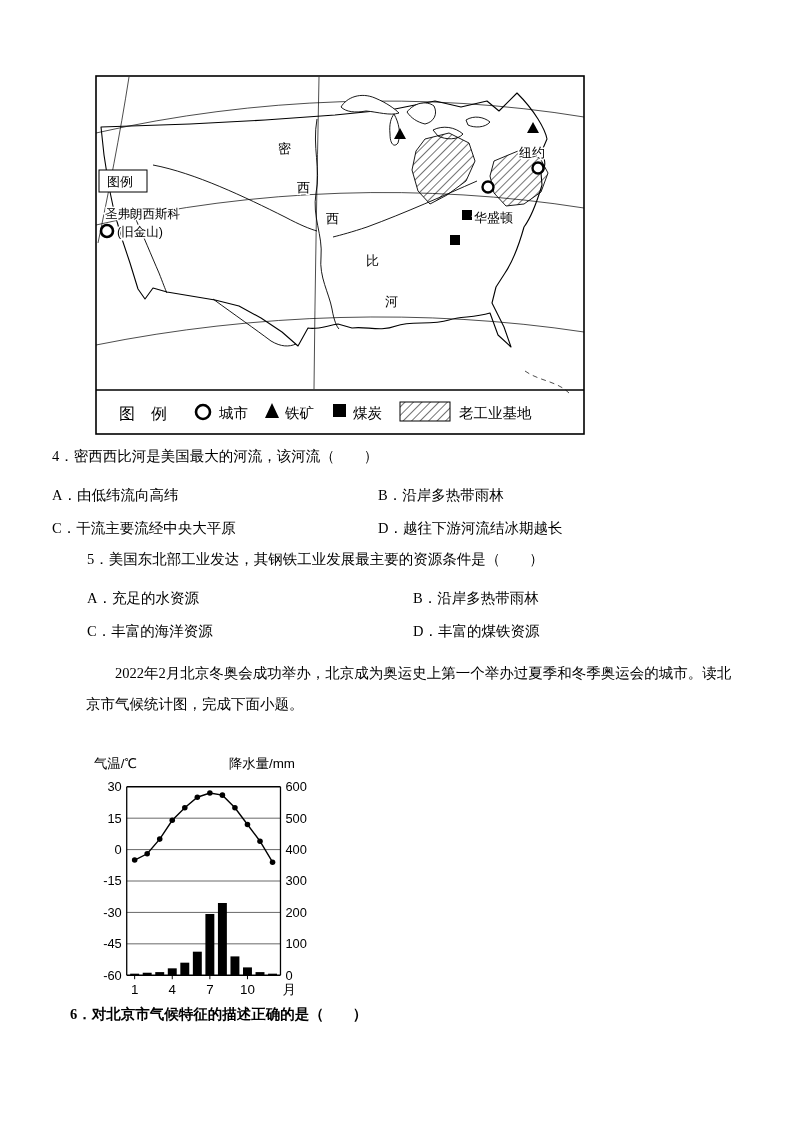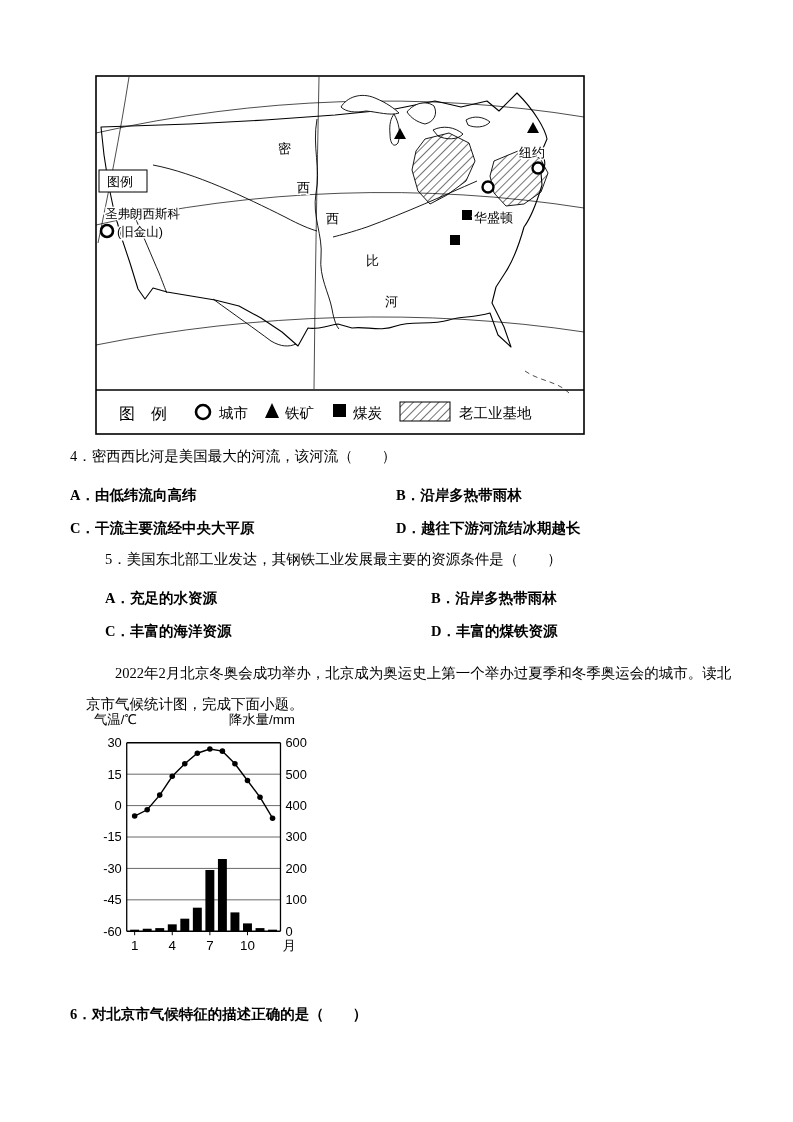"4．密西西比河是美国最大的河流，该河流（ ）" .qblock { left: 70px -> 52px }
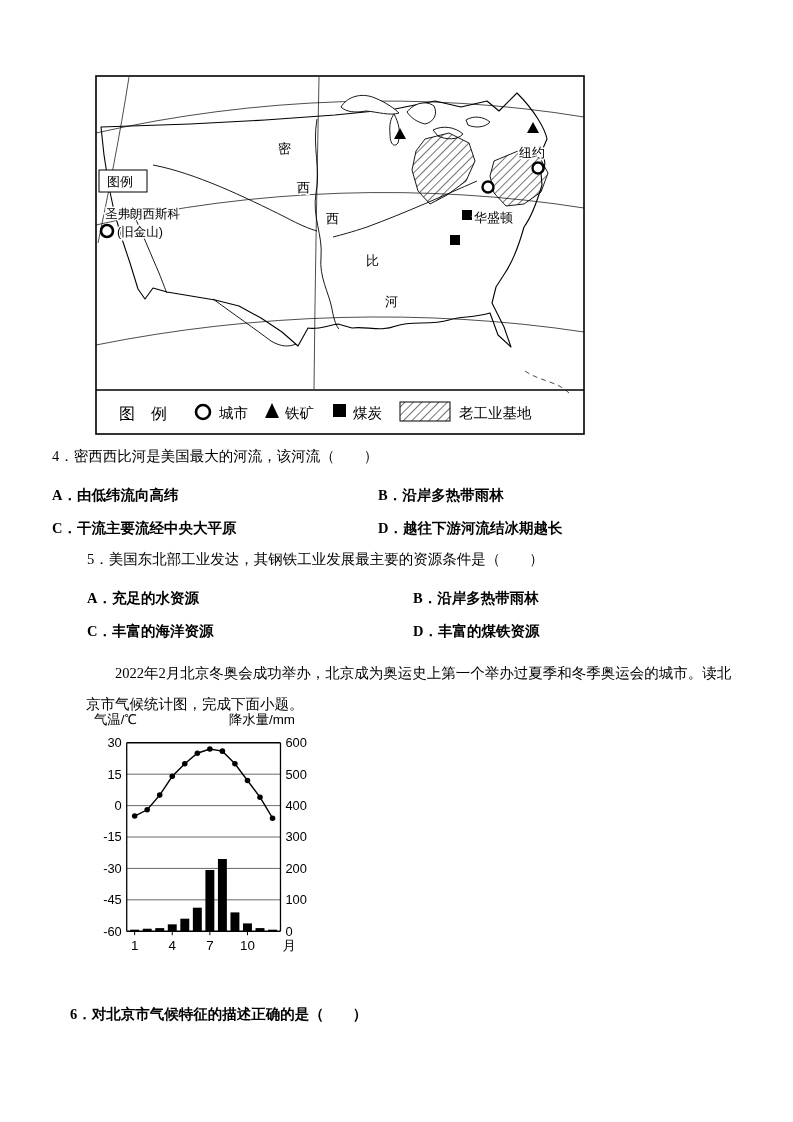"A．由低纬流向高纬" .opts { font-weight: bold -> none }
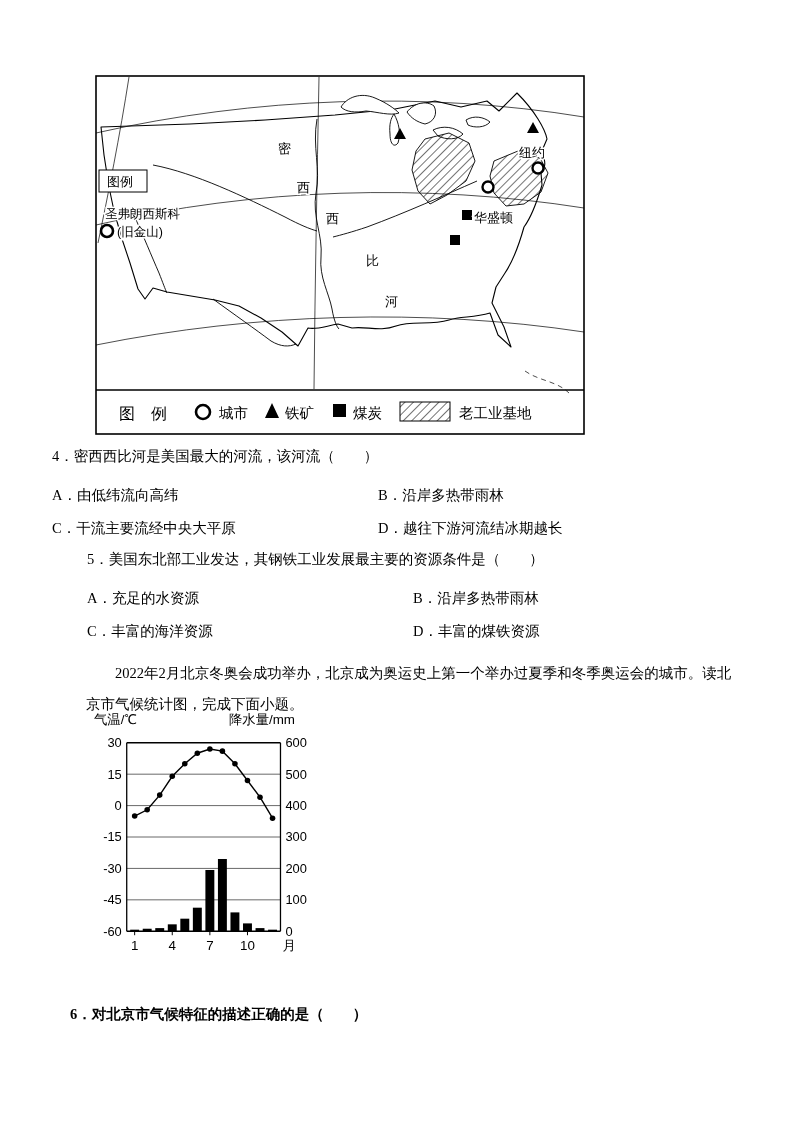"气温/℃" #climate-chart { top: 708px -> 752px }
